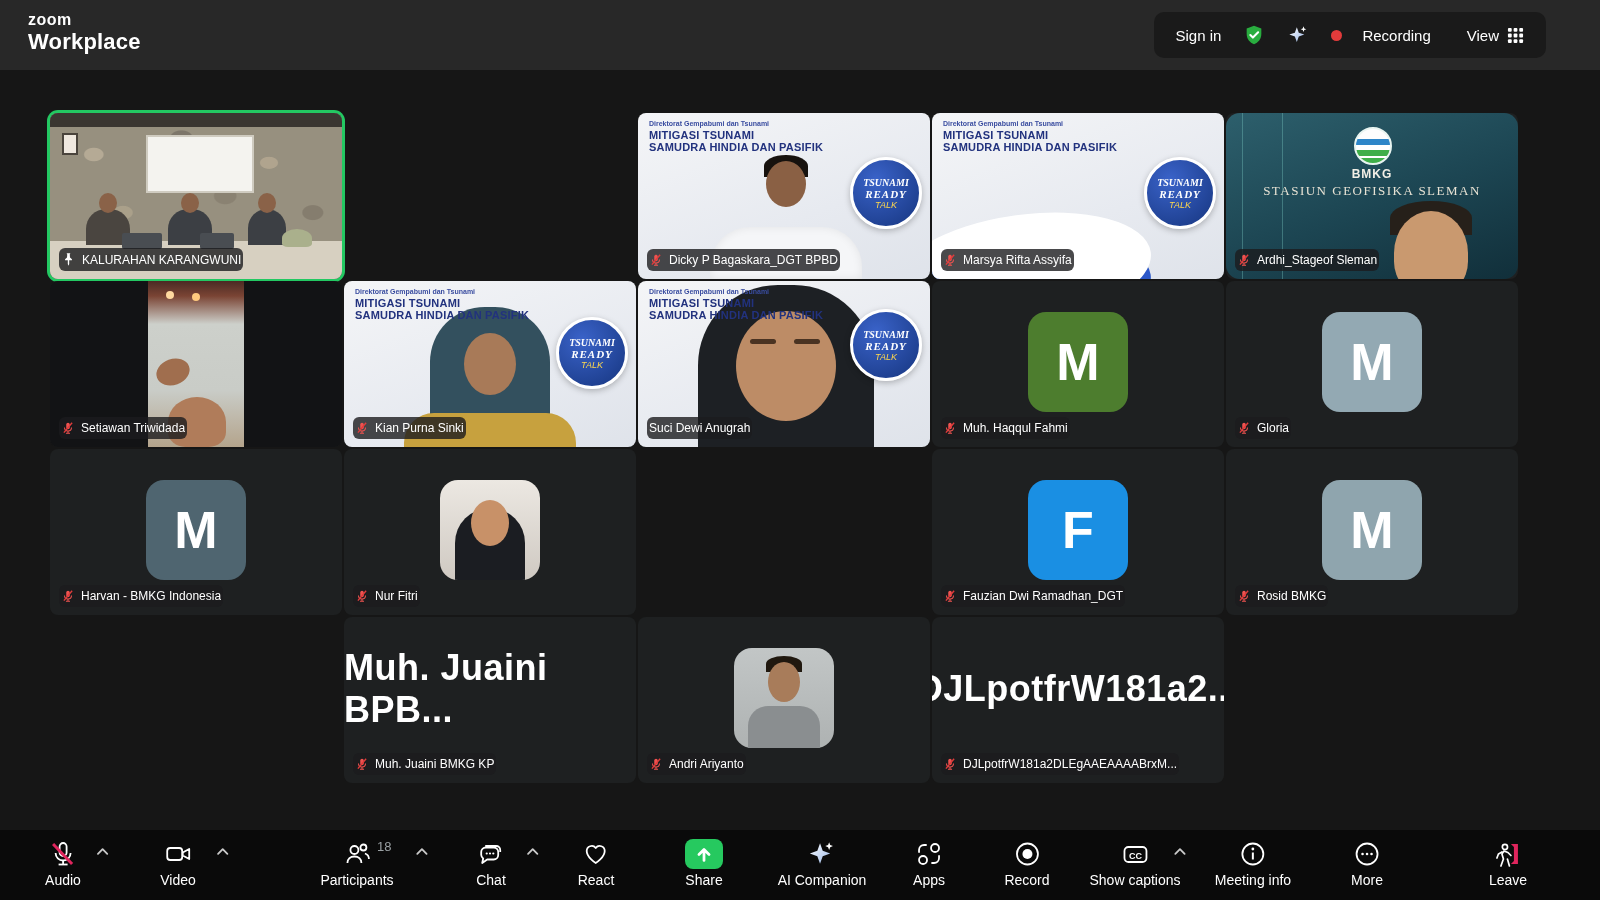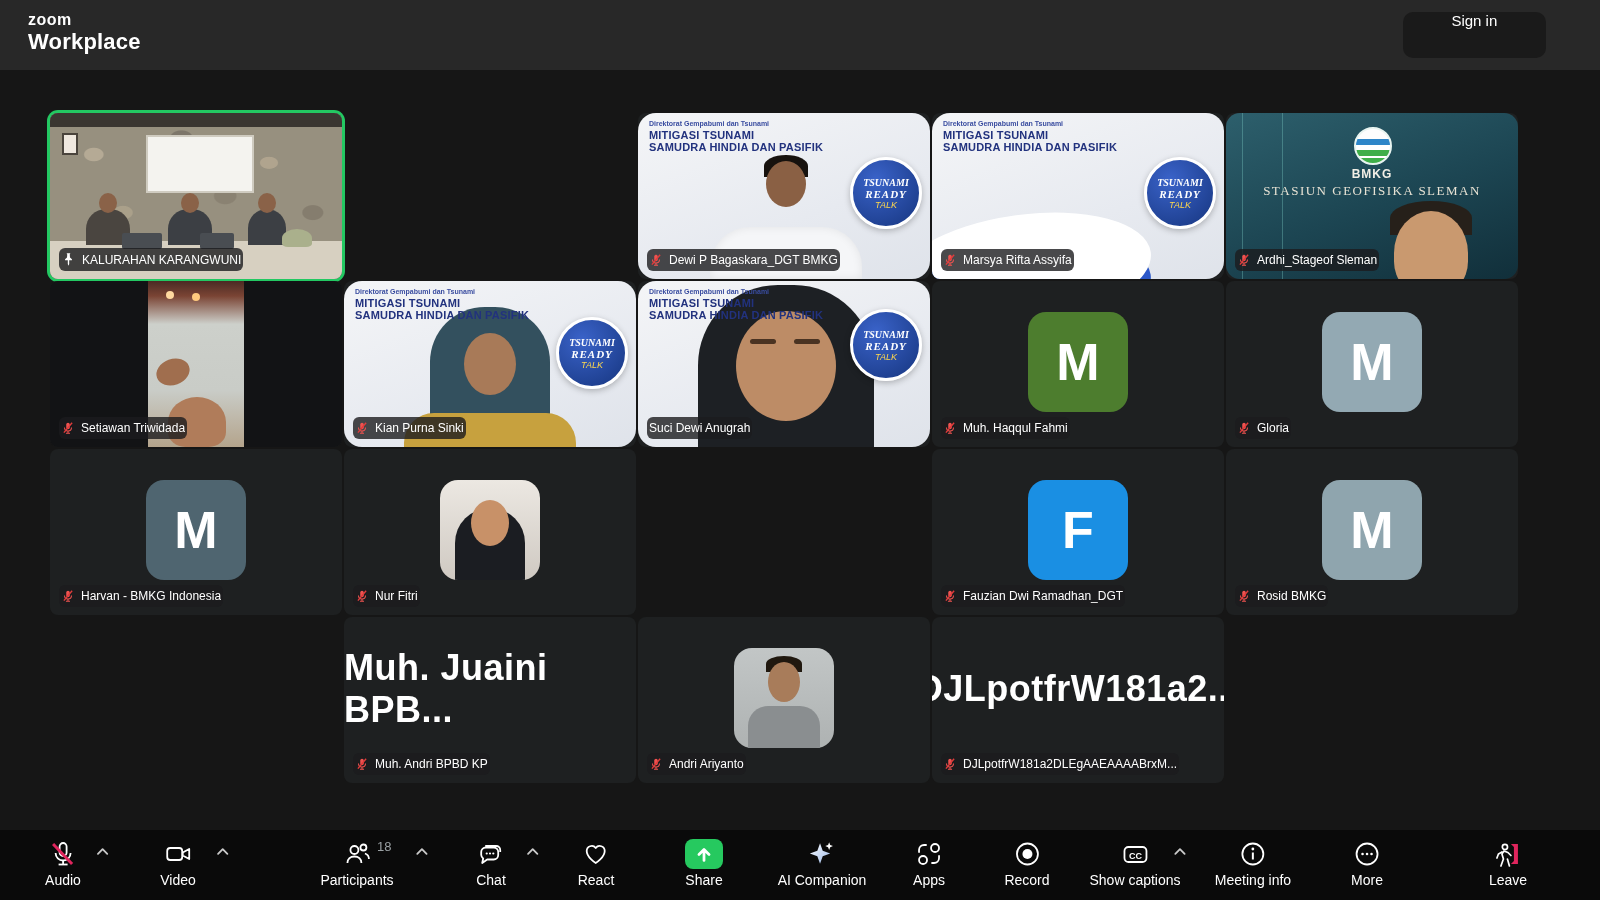"Sign in" .top-pill { flex-direction: column -> none }
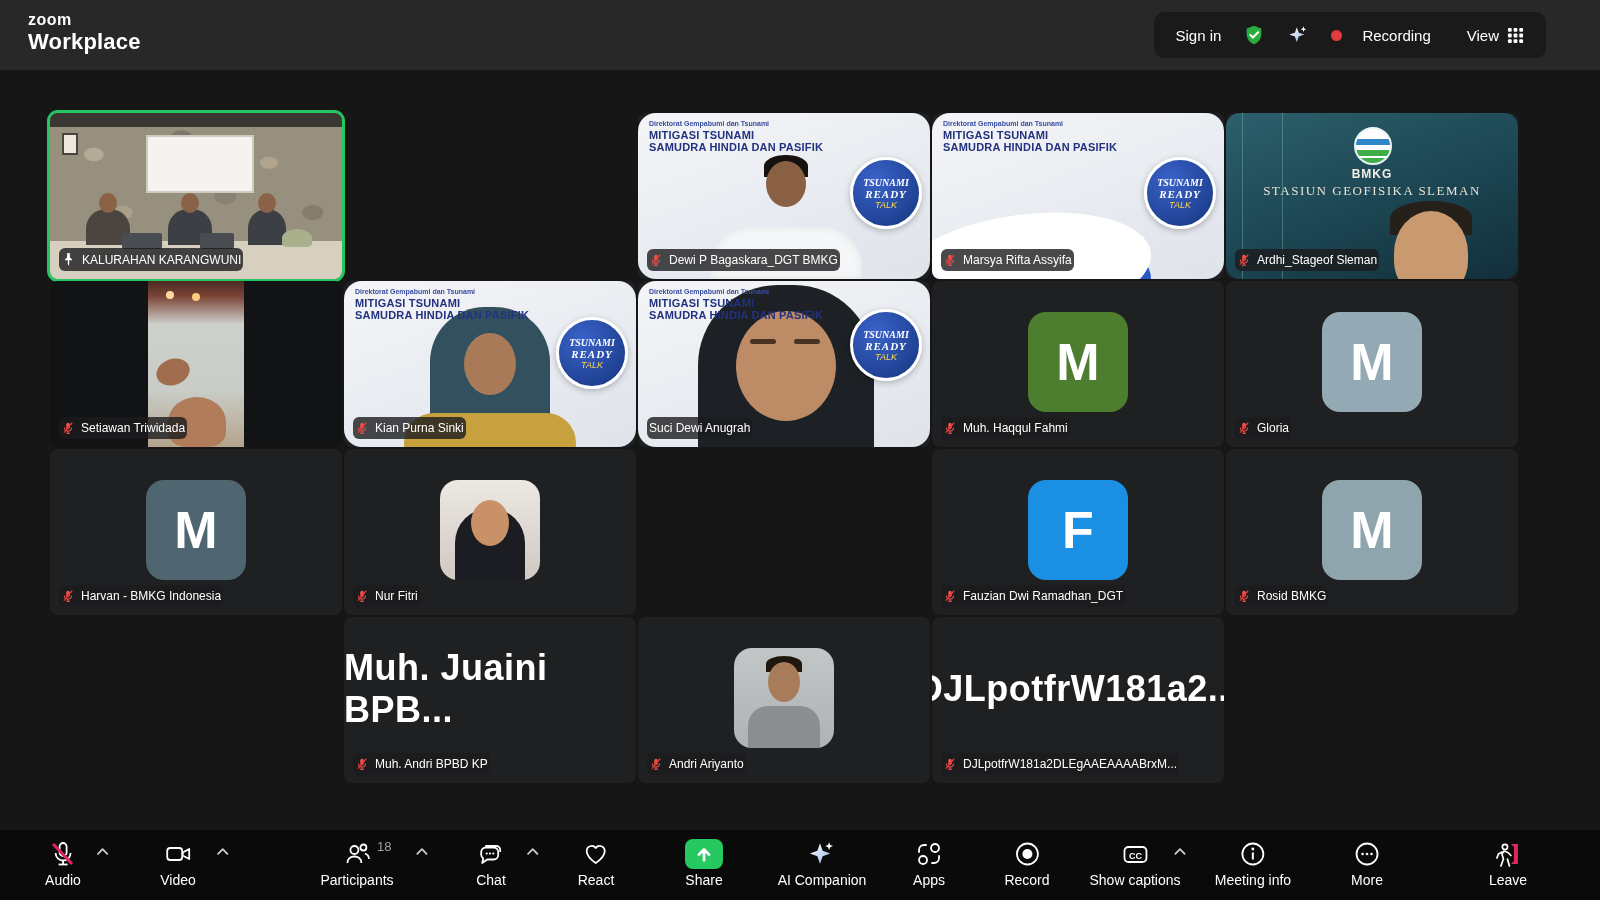"MITIGASI TSUNAMI" .v-tsu { border-radius: 18px -> none }
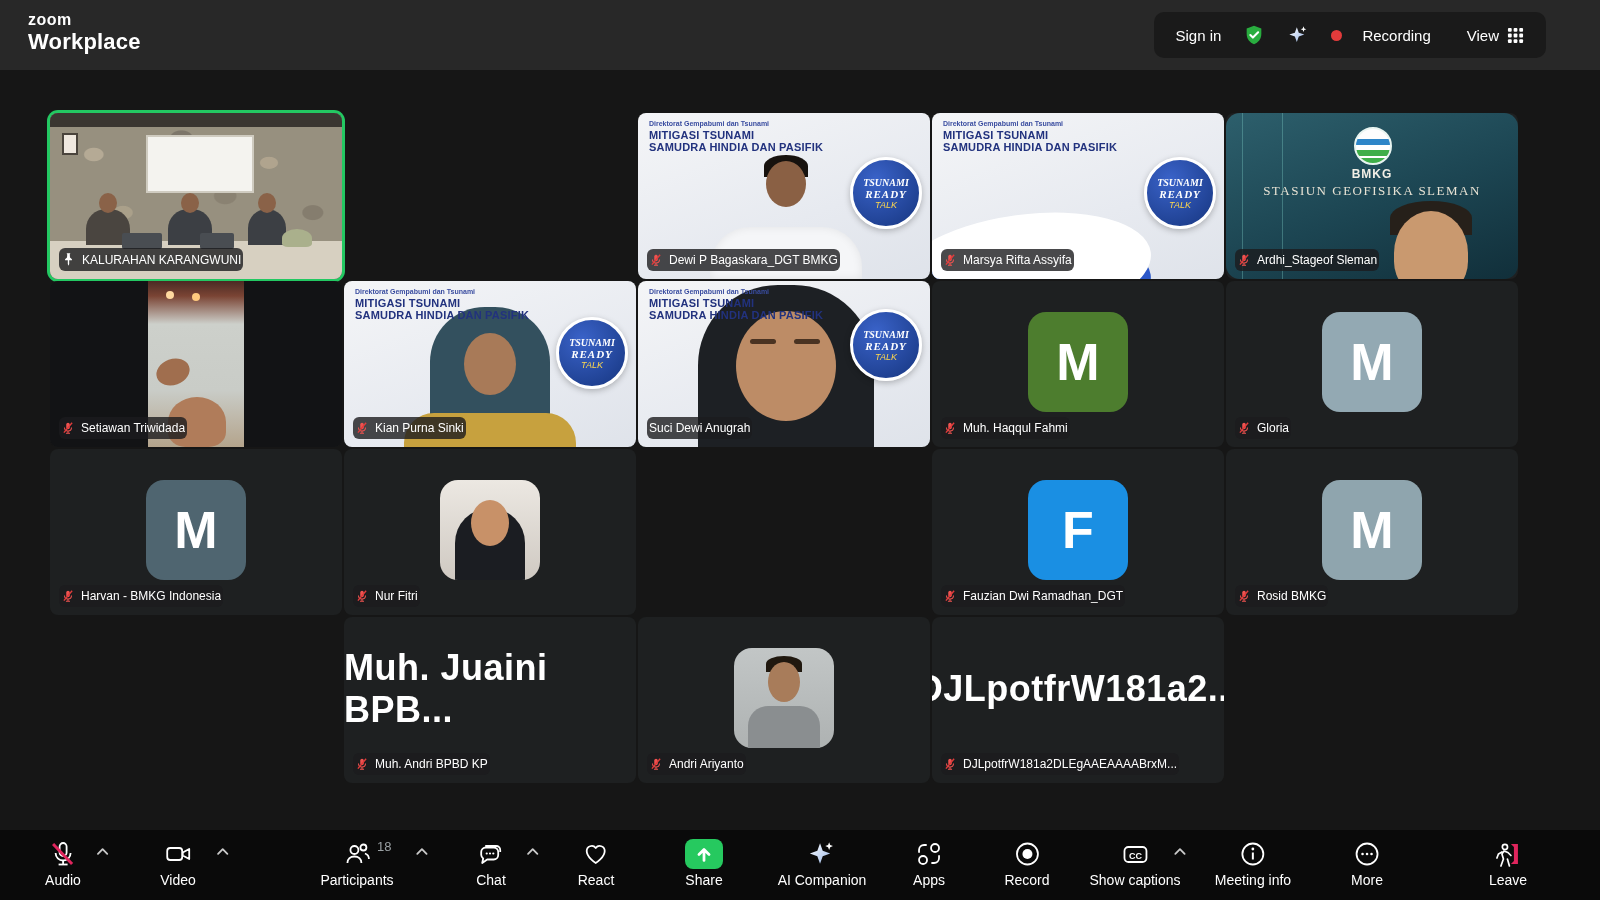"Dewi P Bagaskara_DGT BMKG" span.nm { text: Dewi P Bagaskara_DGT BMKG -> Dicky P Bagaskara_DGT BPBD }
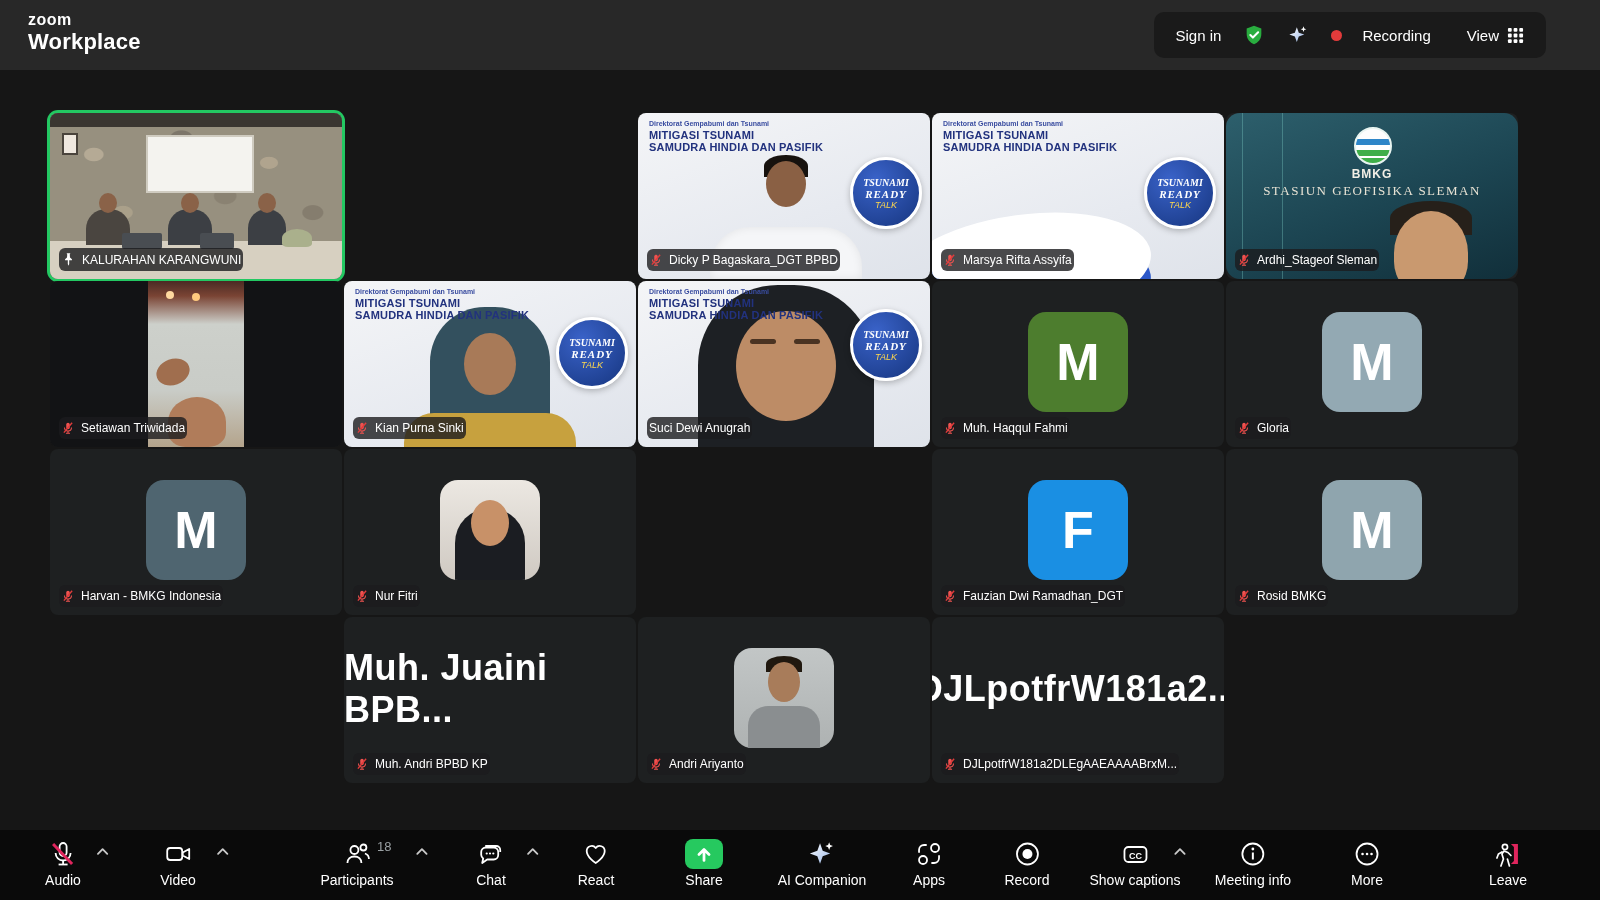"Muh. Andri BPBD KP" span.nm { text: Andri BPBD -> Juaini BMKG }
